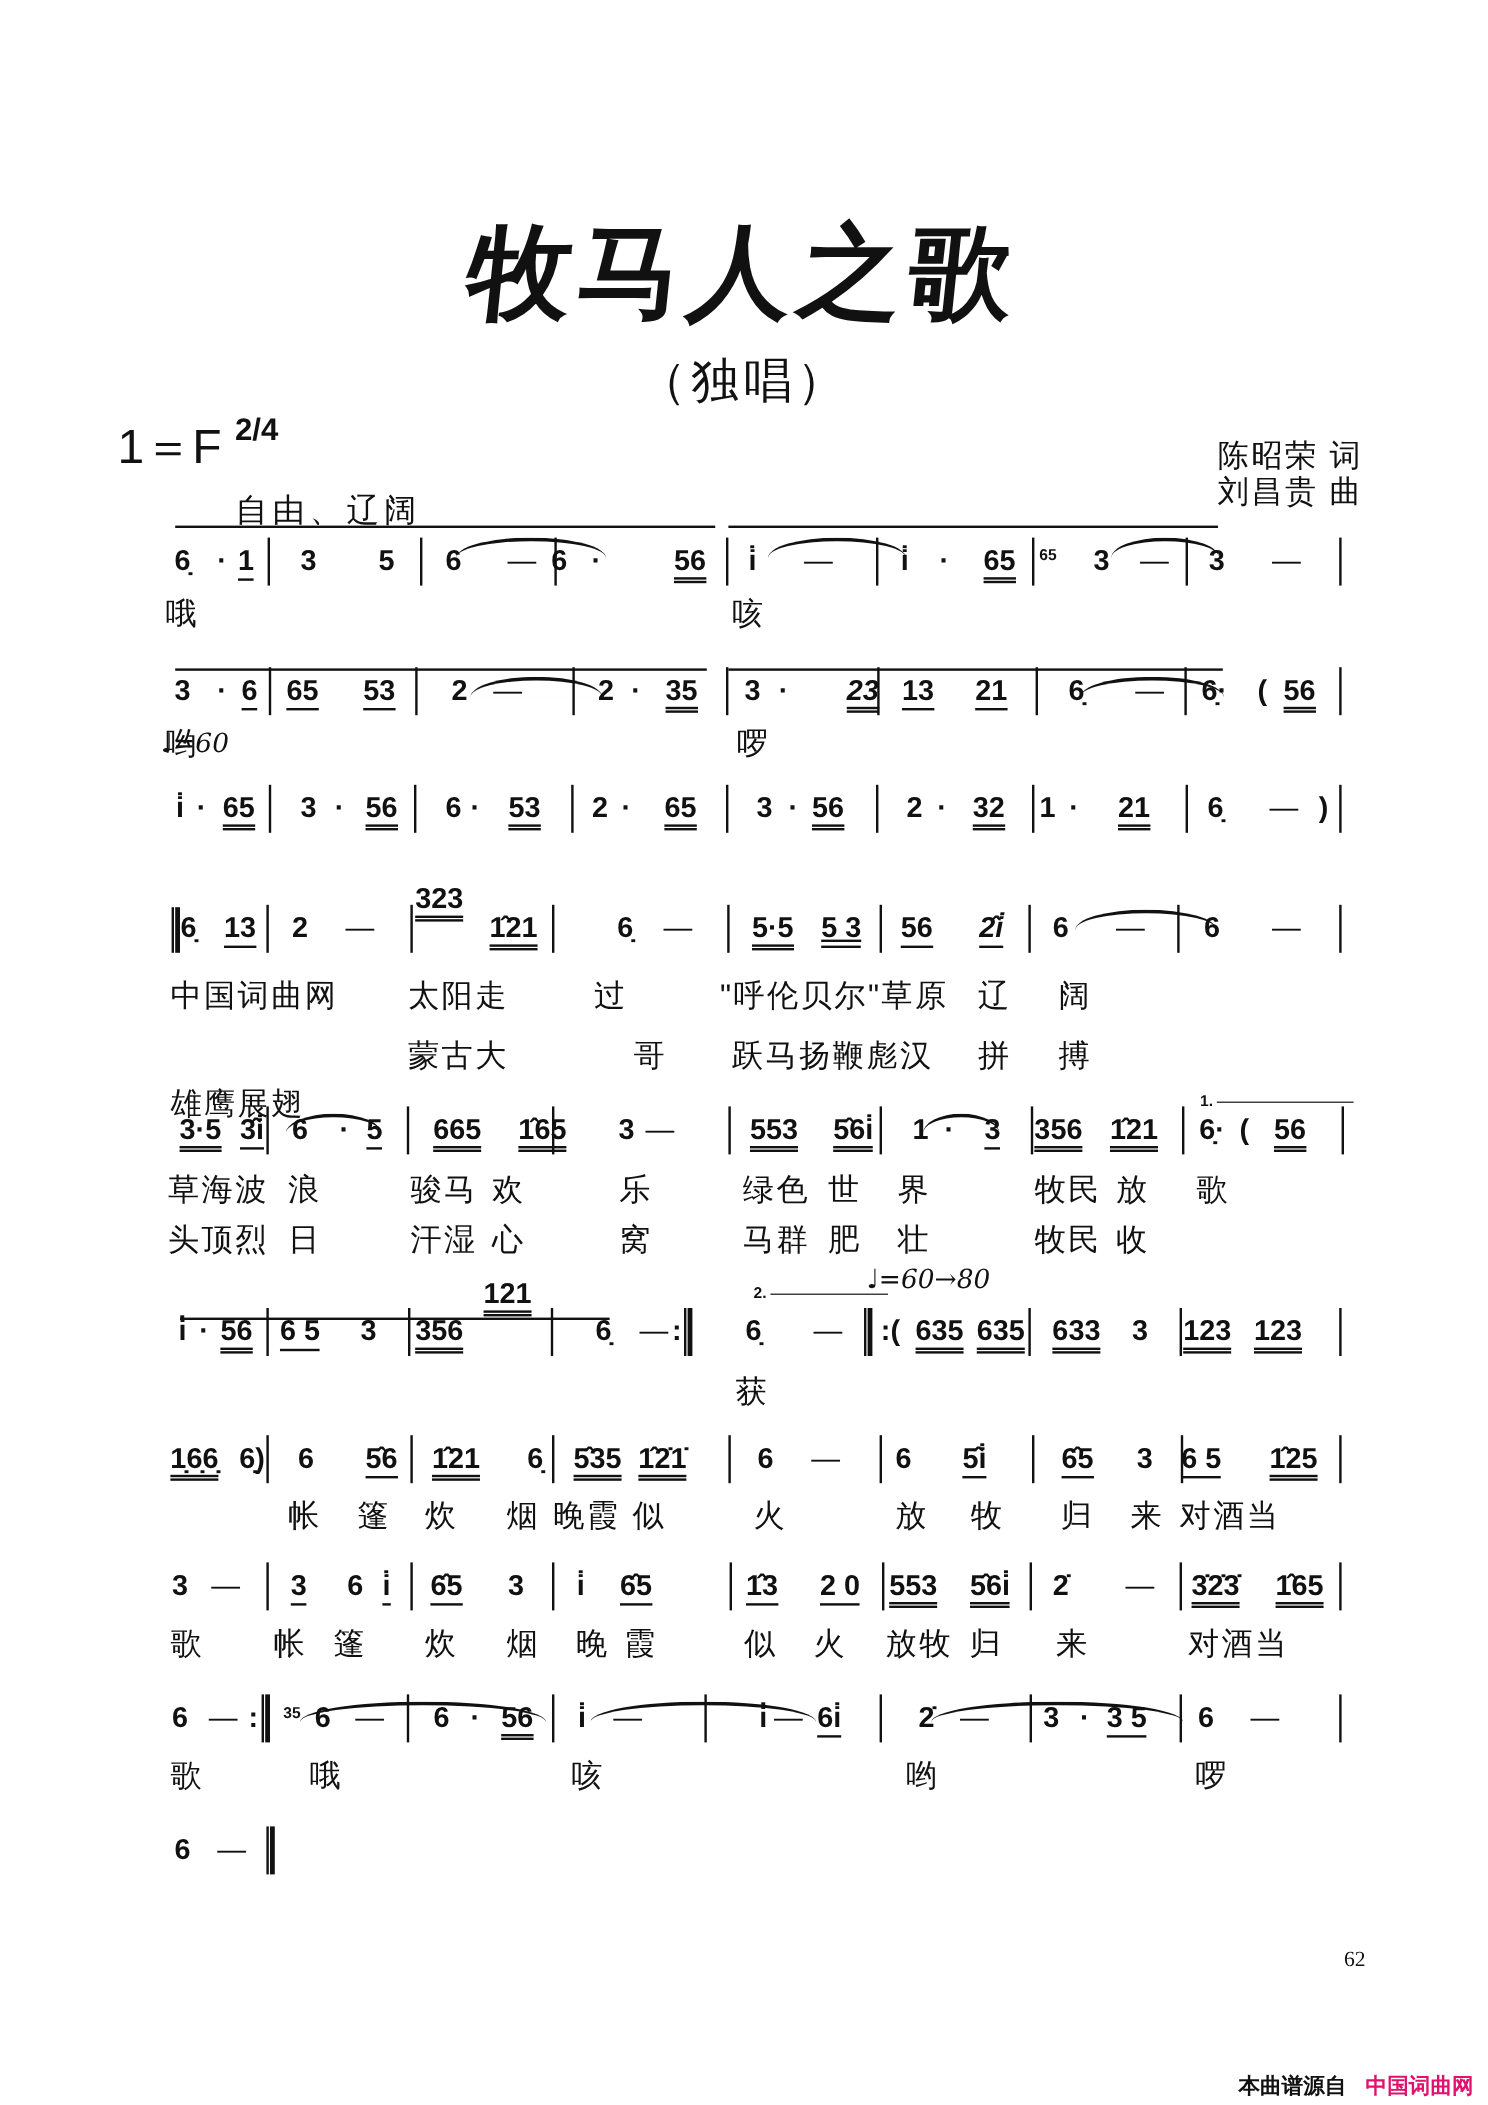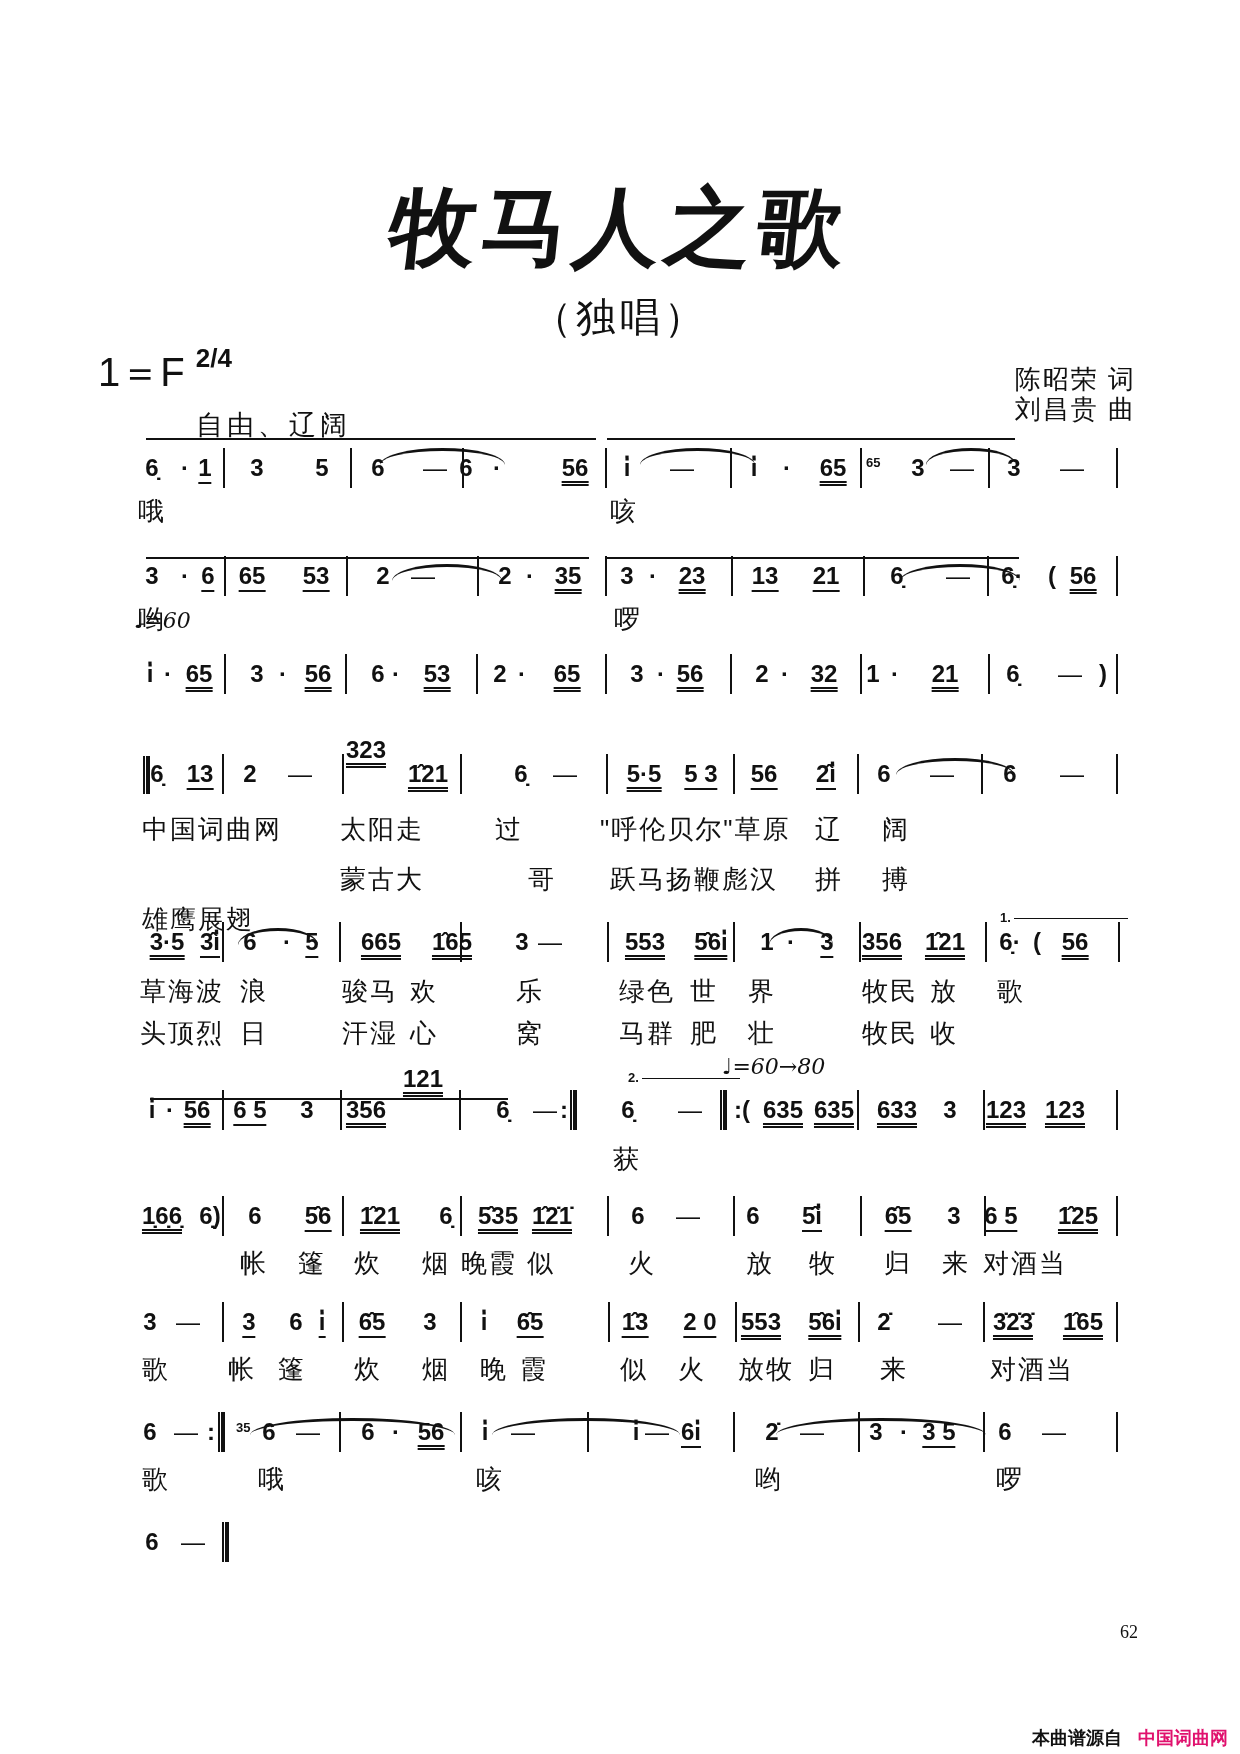"23" div.note { font-style: none -> italic; left: 692px -> 719px }
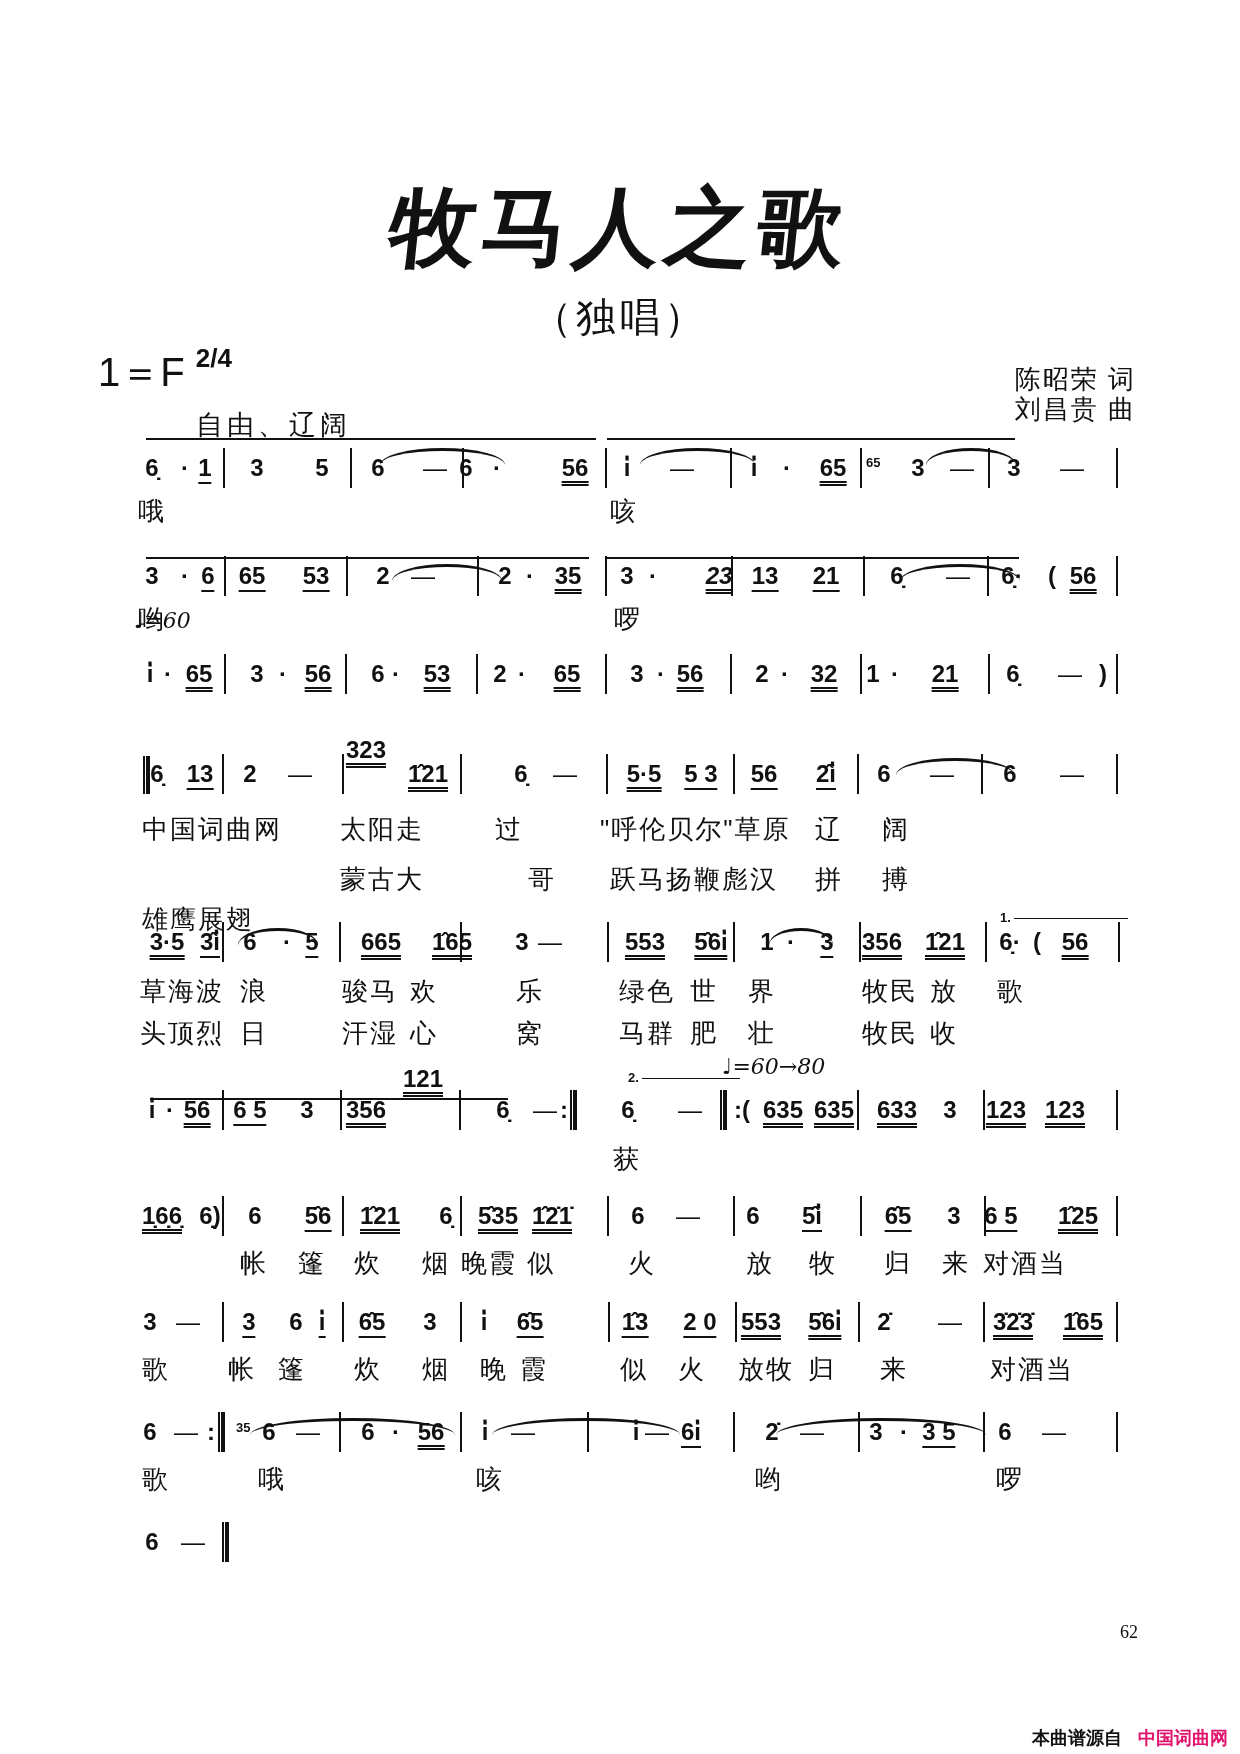"5 3" div.note { text-decoration: none -> underline }
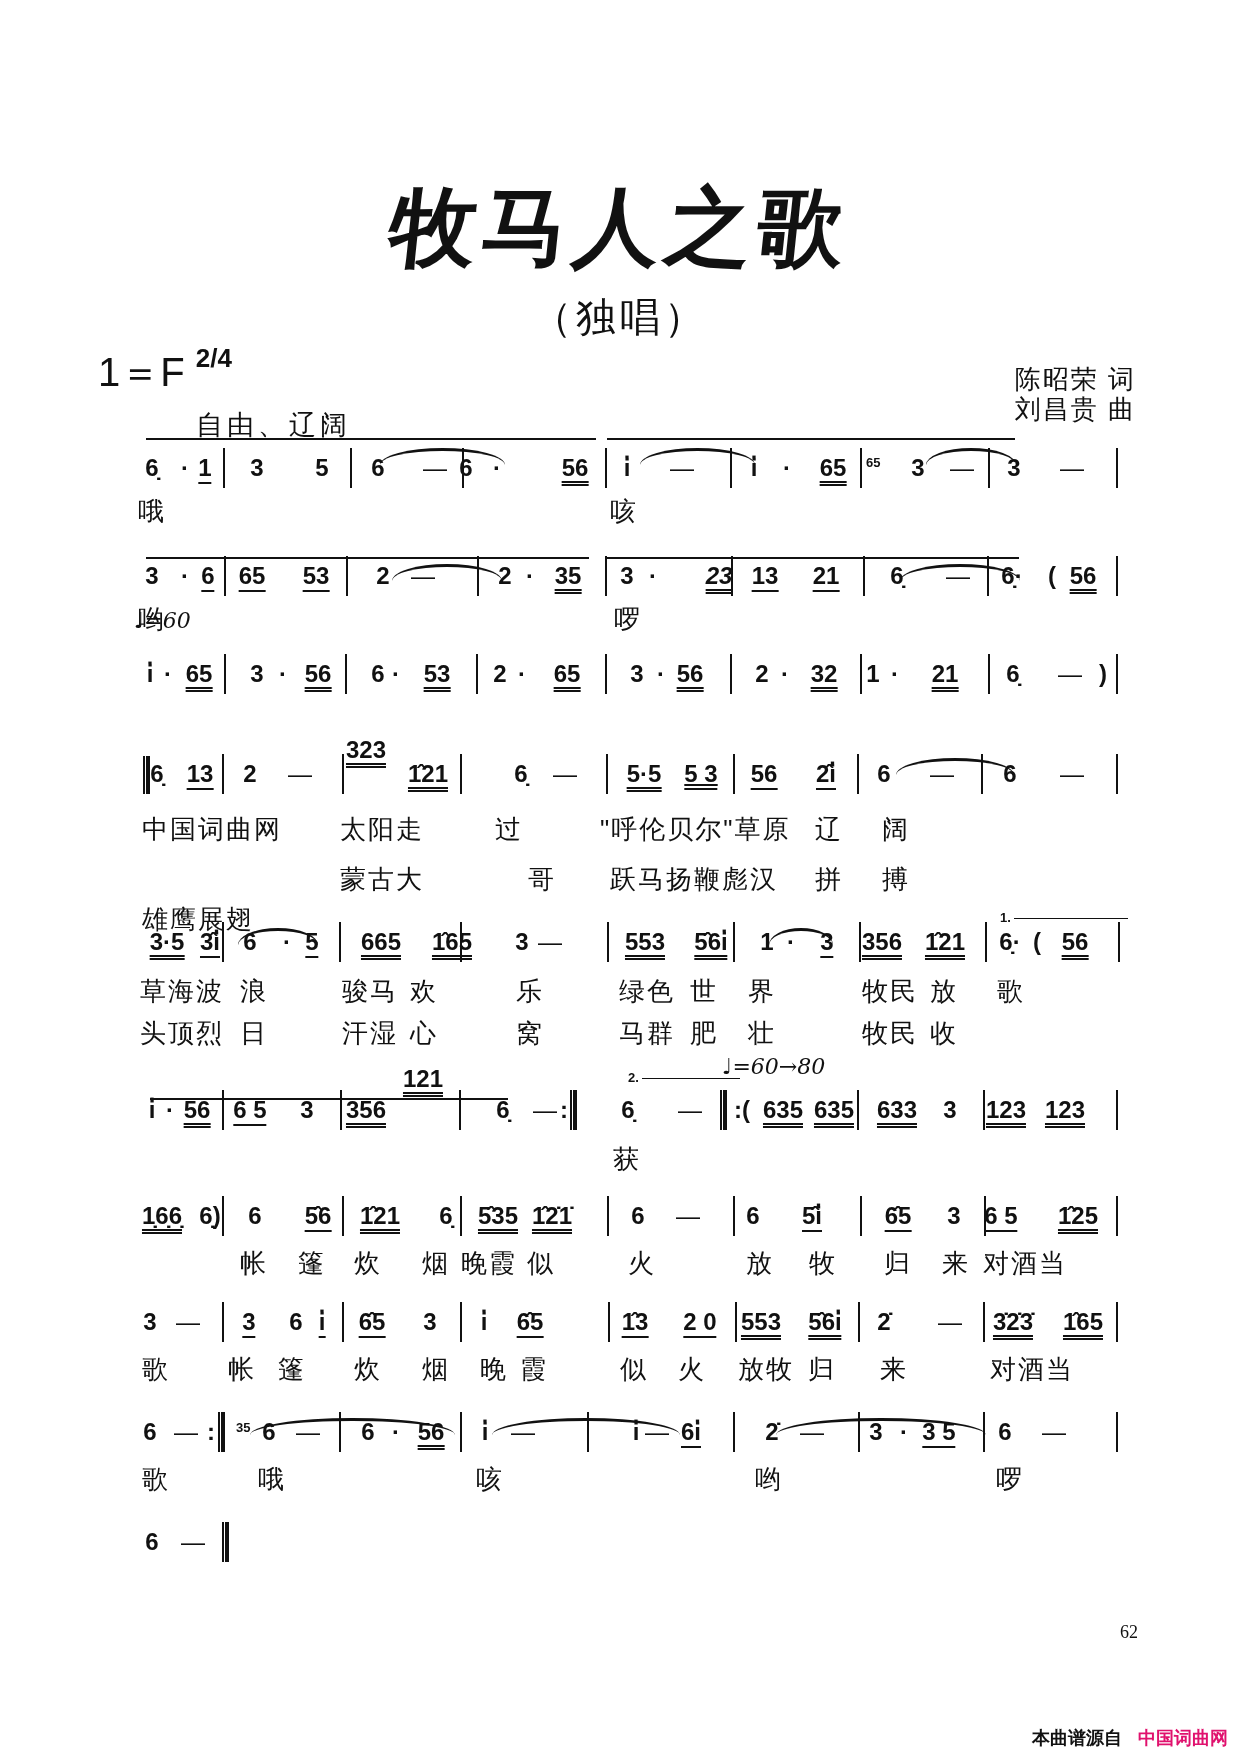"2̂i̇" div.note { font-style: none -> italic }
